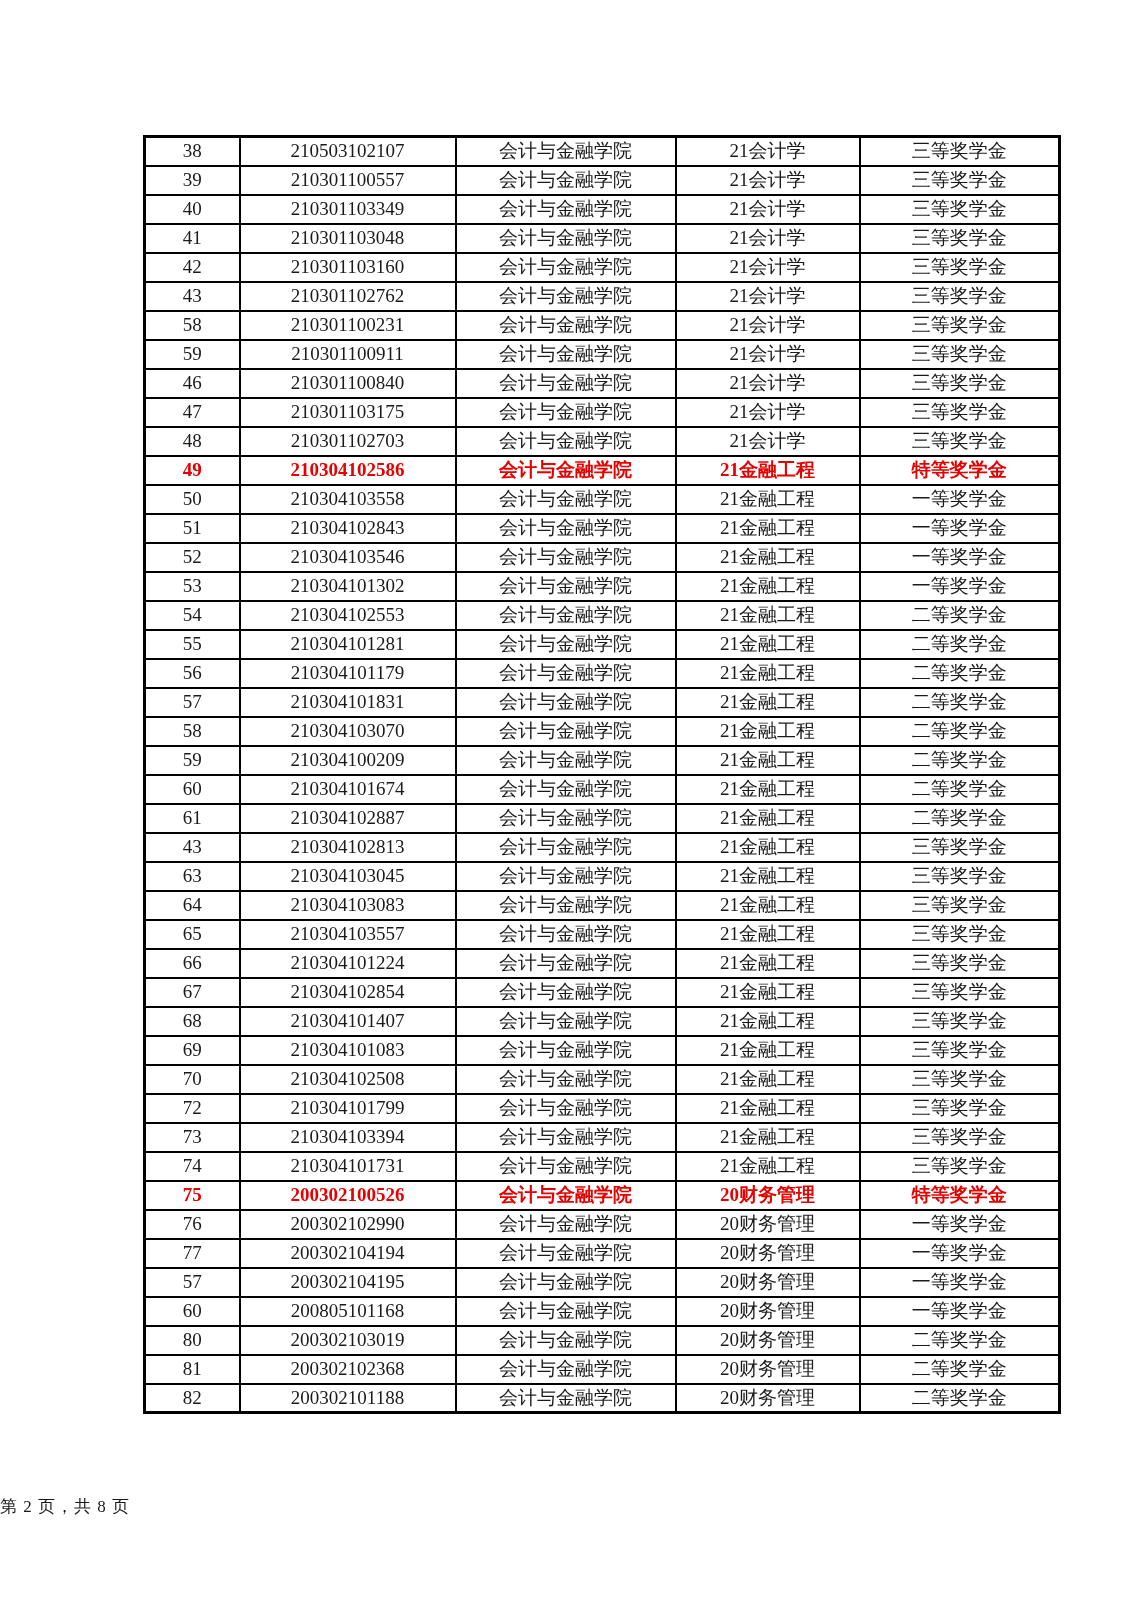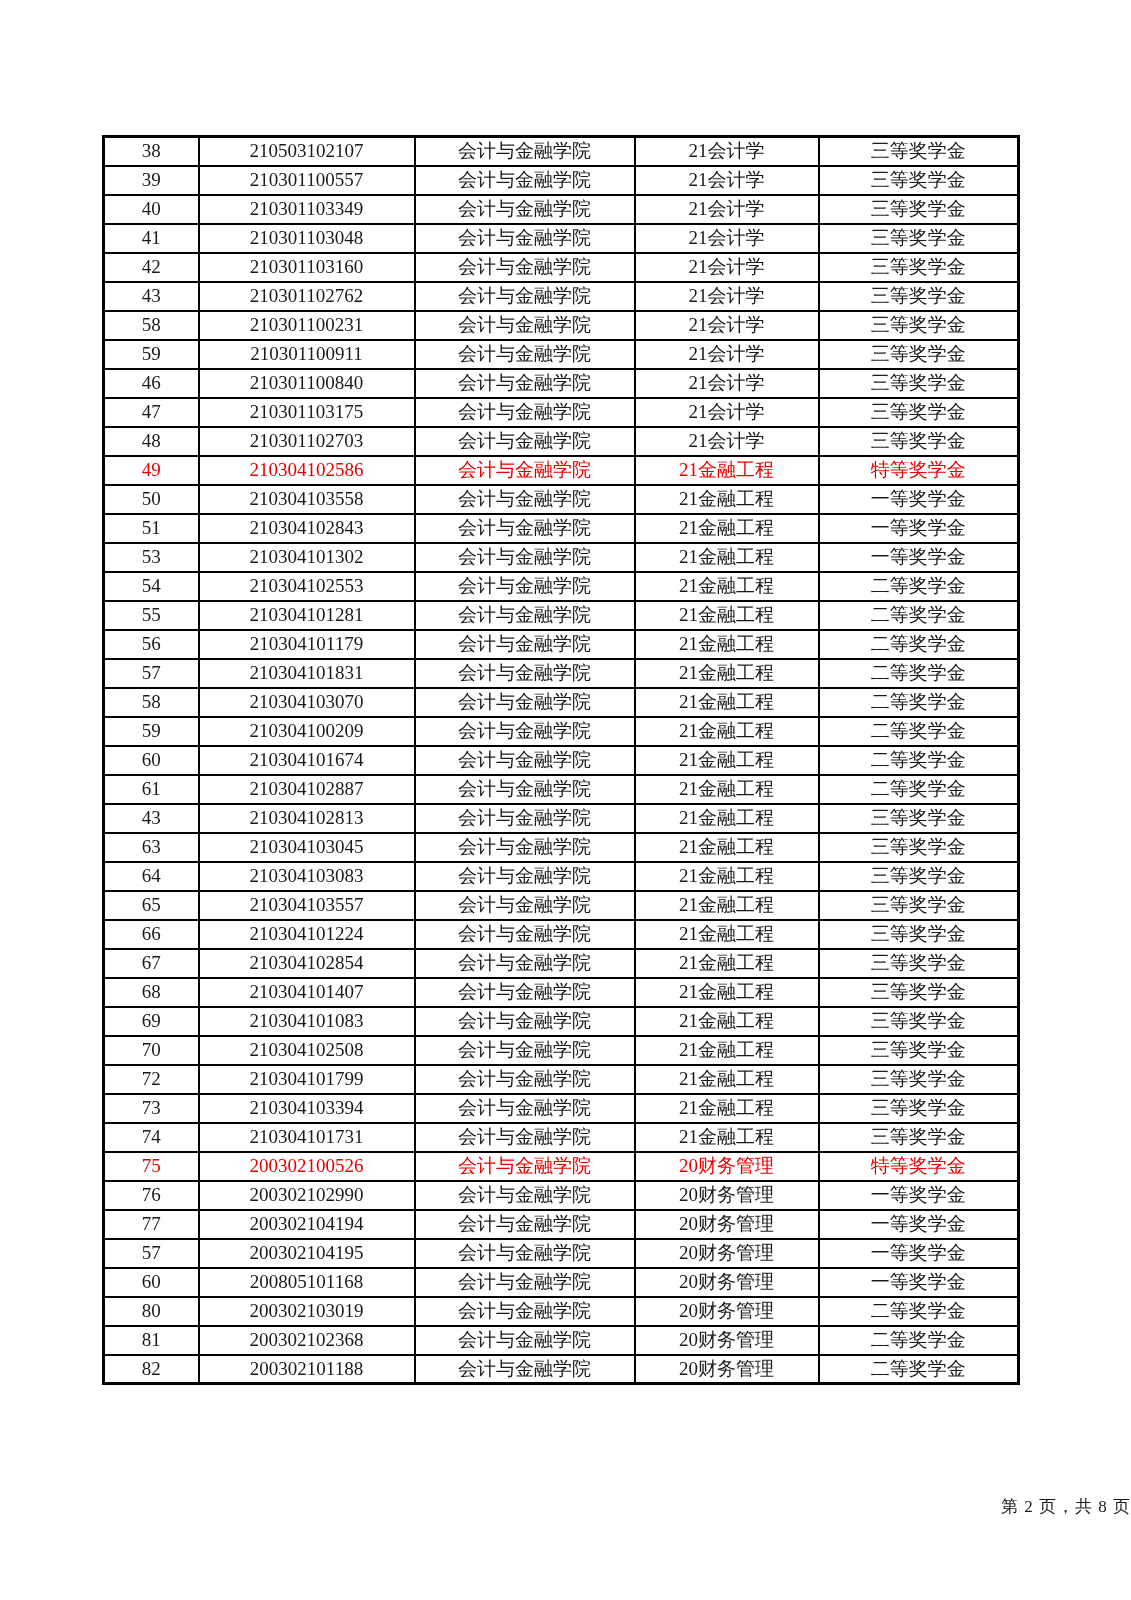"38" table.scholarship { margin-left: none -> 41px }
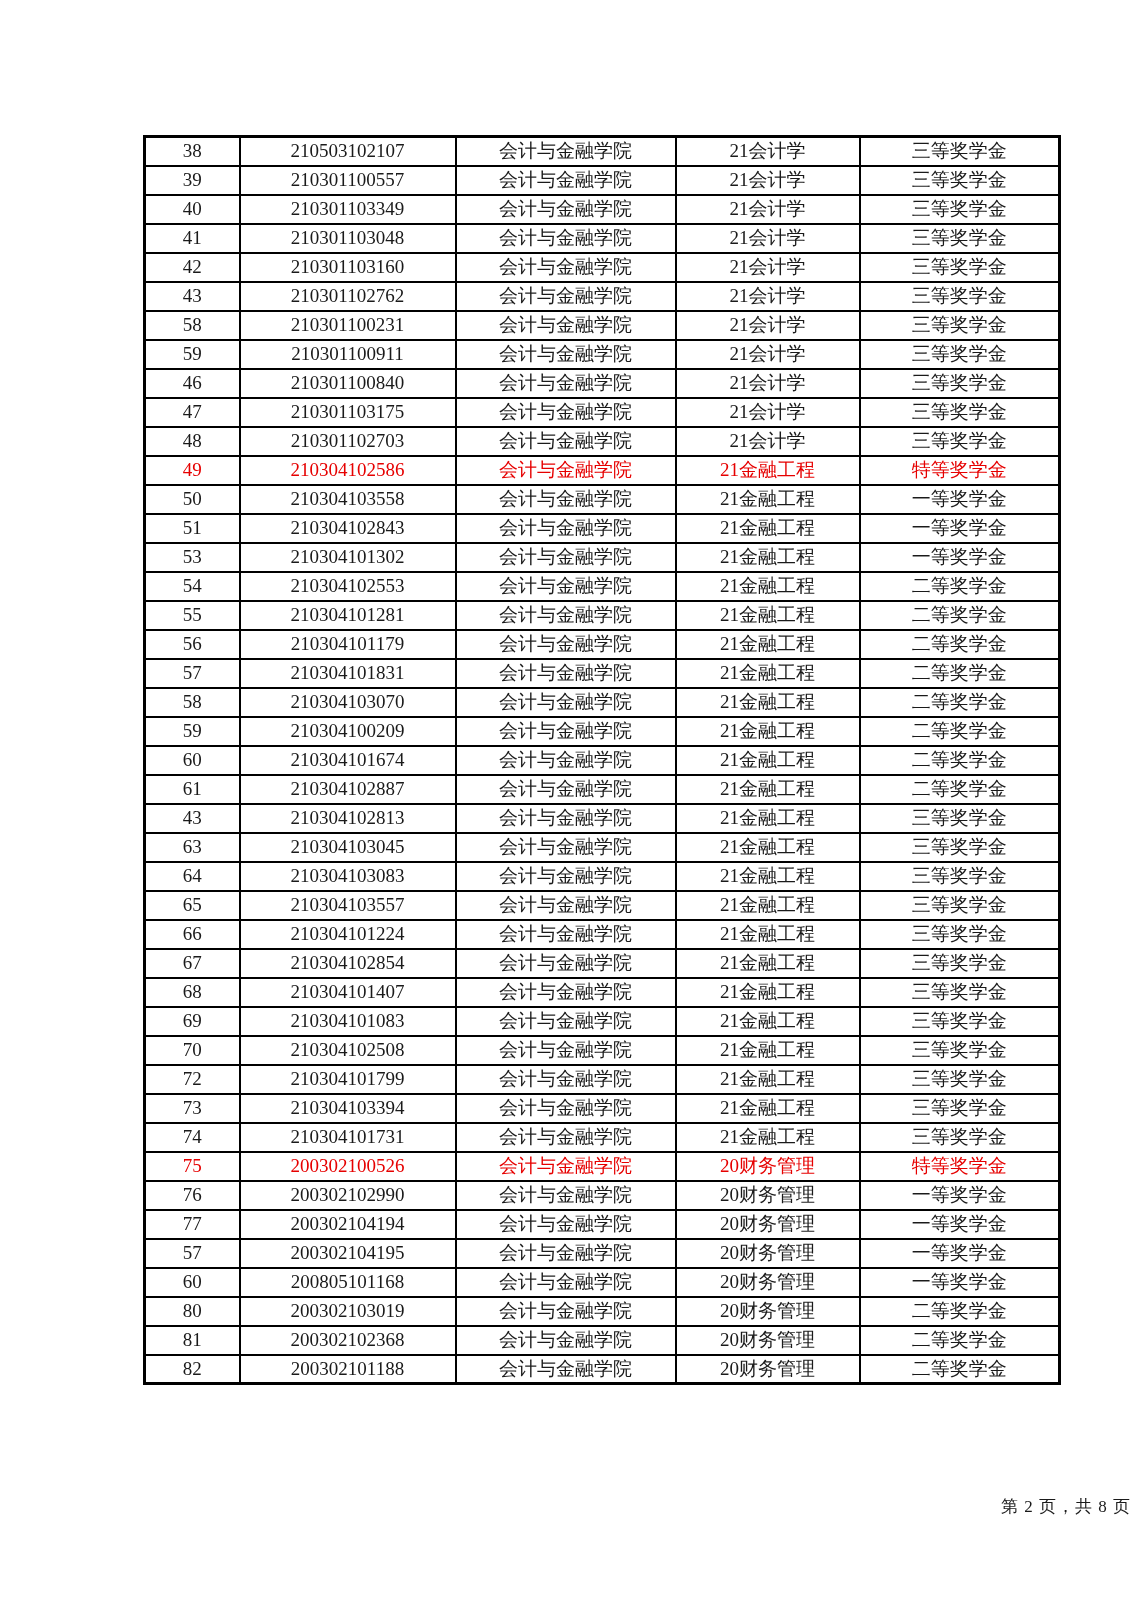"49" tr.highlight td { font-weight: normal -> bold }
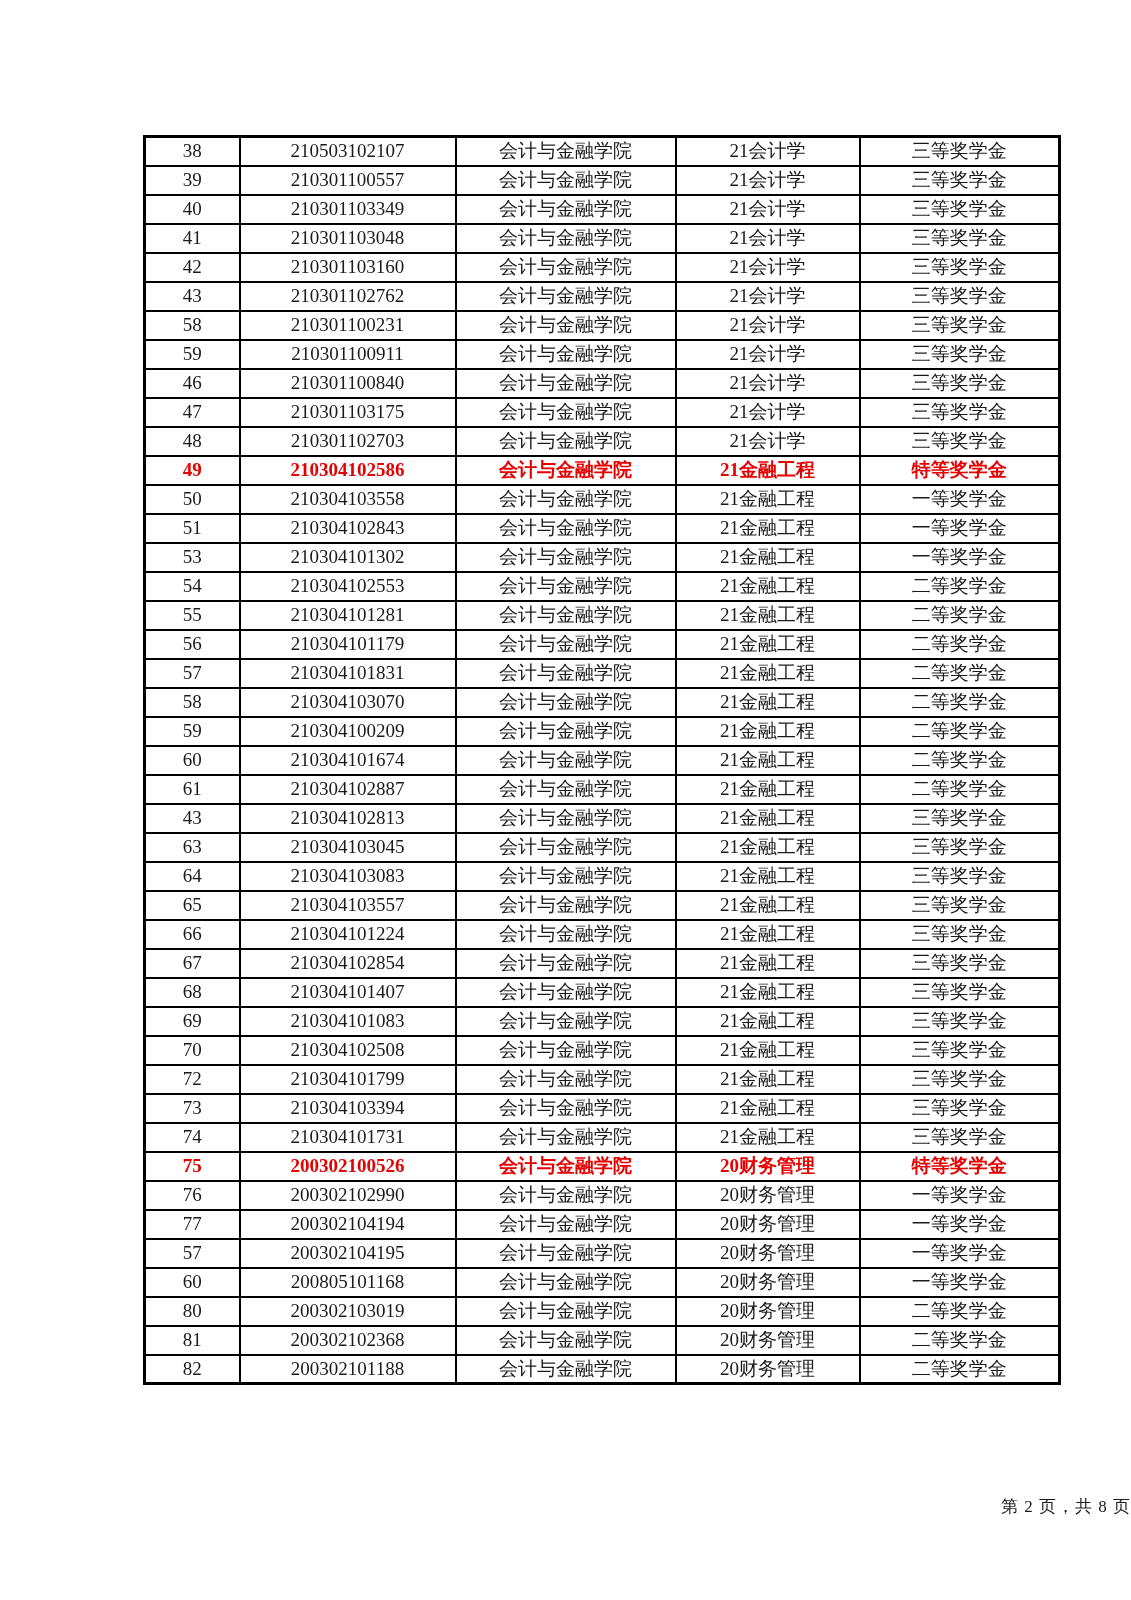"52" tr { html: none -> <tr> <td>52</td> <td>210304103546</td> <td>会计与金融学院</td> <td>21金融工程</td> <td>一等奖学金</td> </tr> }
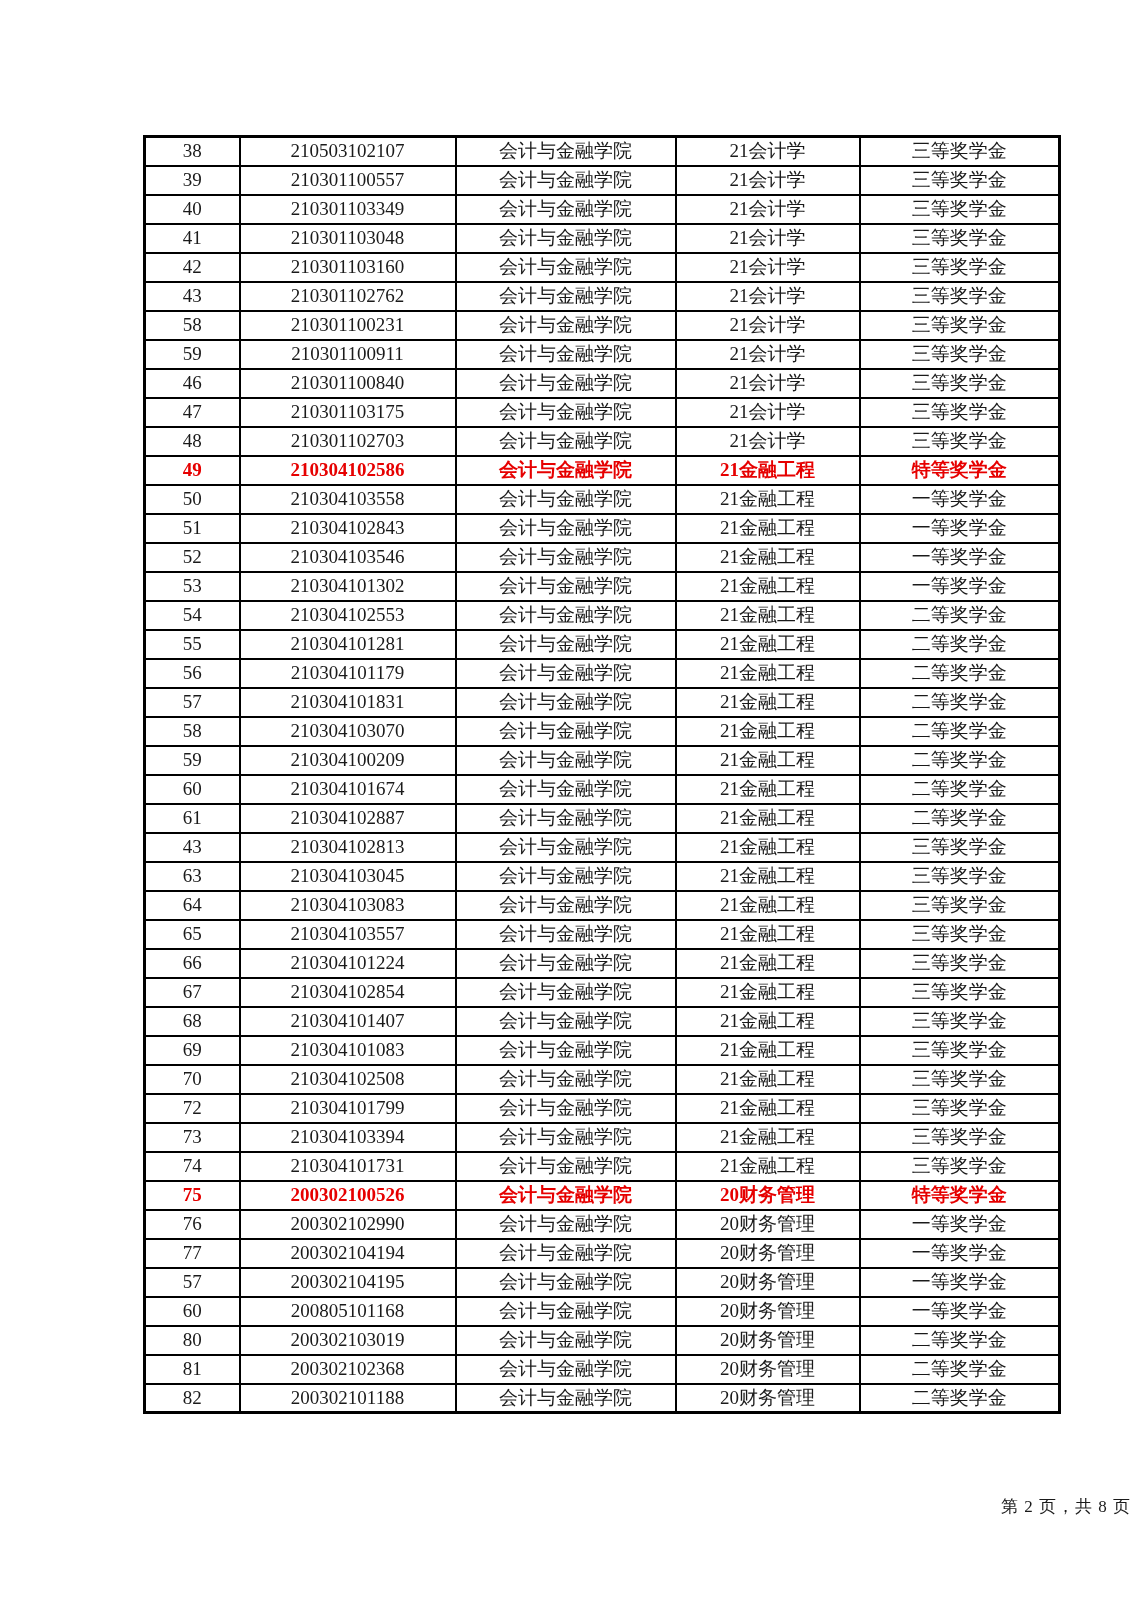"第 2 页，共 8 页" .footer { text-align: right -> left }
